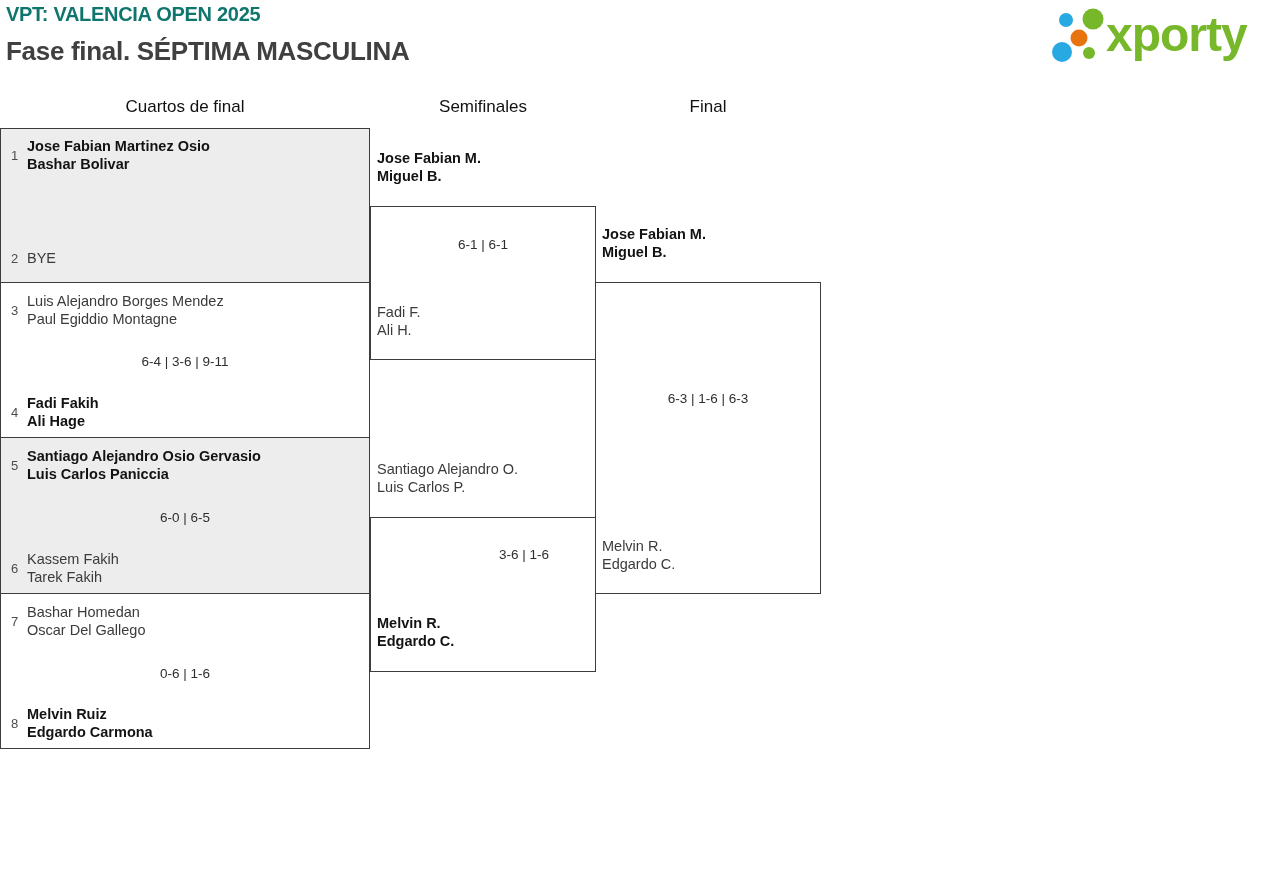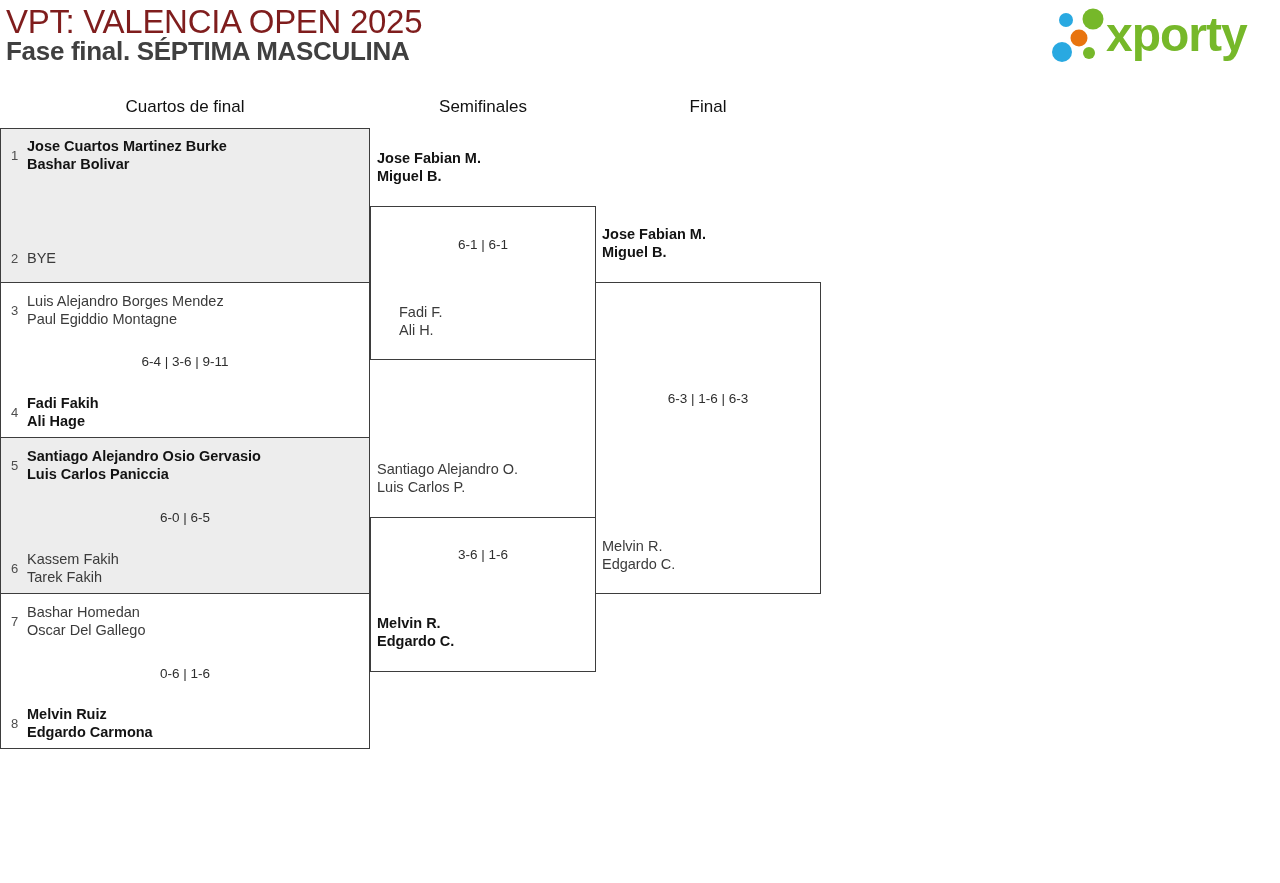"VPT: VALENCIA OPEN 2025" .page-title { color: #7f1d1d -> #0f766e; font-size: 33px -> 20px; font-weight: 400 -> 700 }
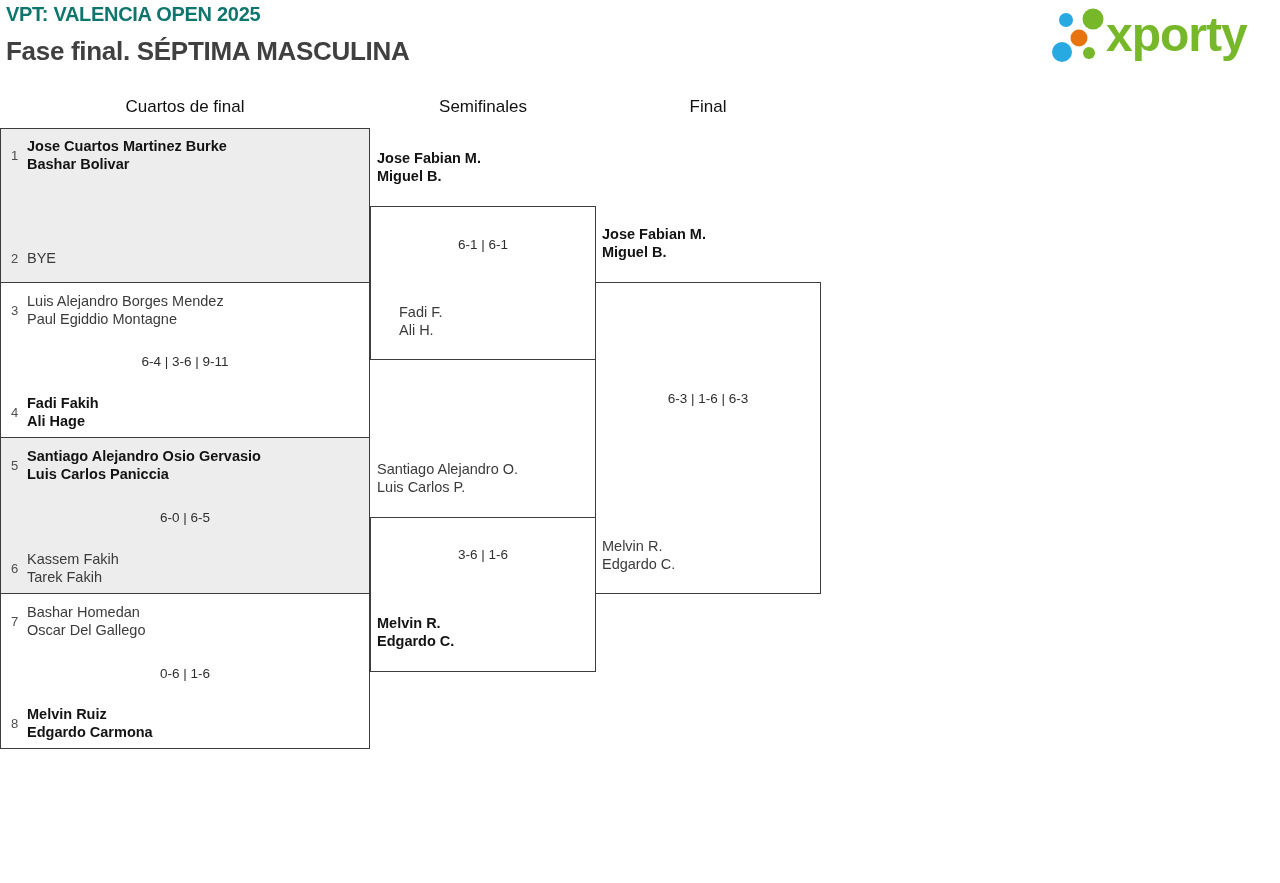"Jose Cuartos Martinez Burke" span.nline { text: Cuartos Martinez Burke -> Fabian Martinez Osio }
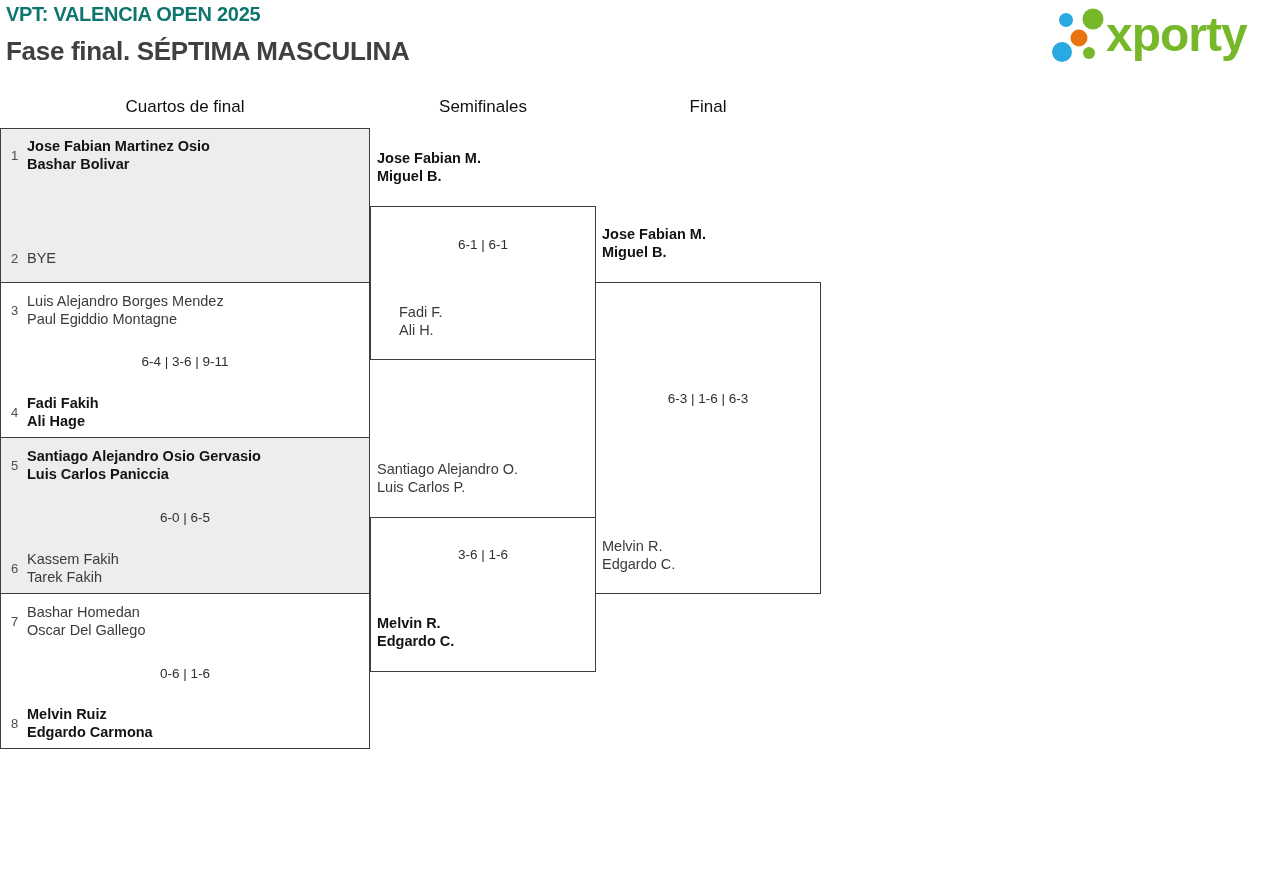"Fadi F." div.team-row { left: 399px -> 377px }
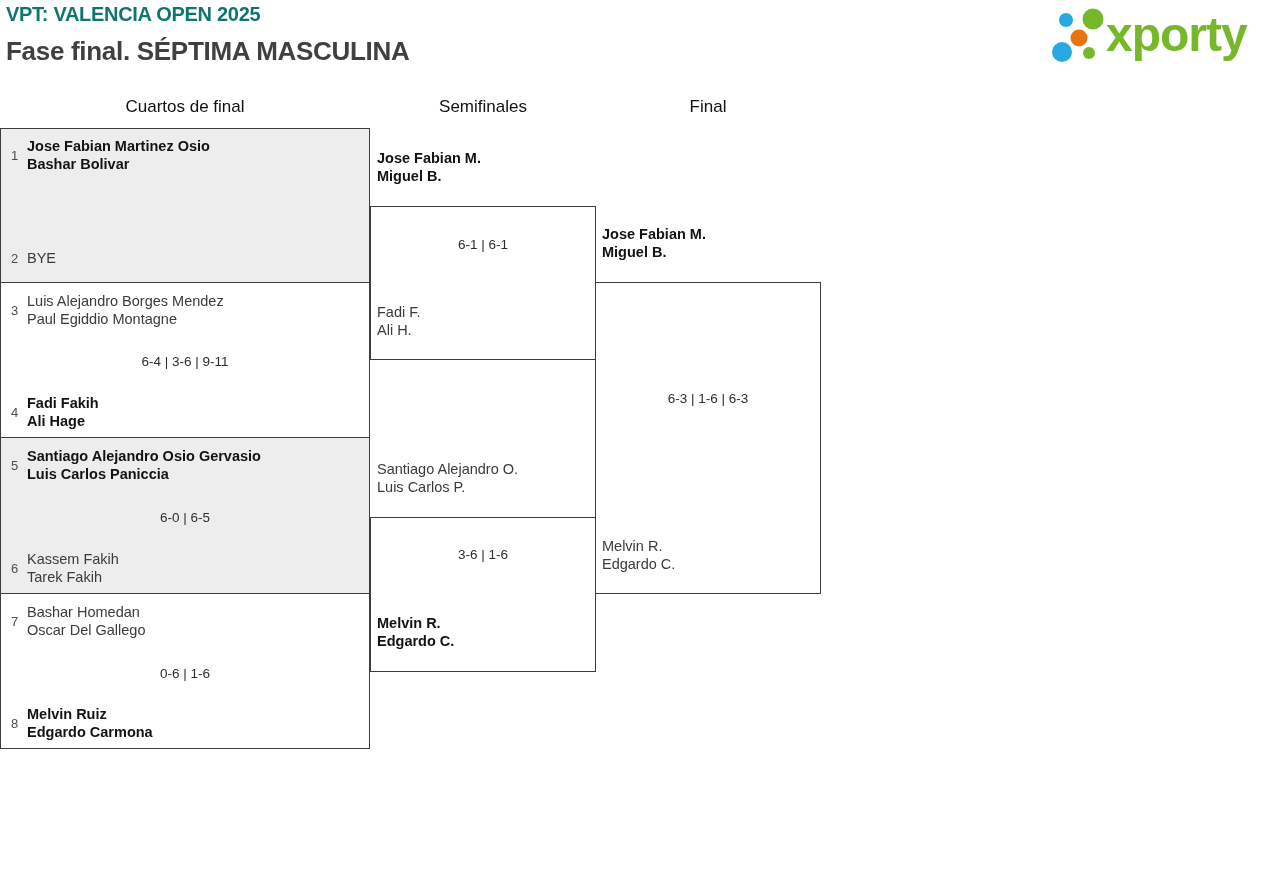"3-6 | 1-6" div.score { padding-left: none -> 41px }
